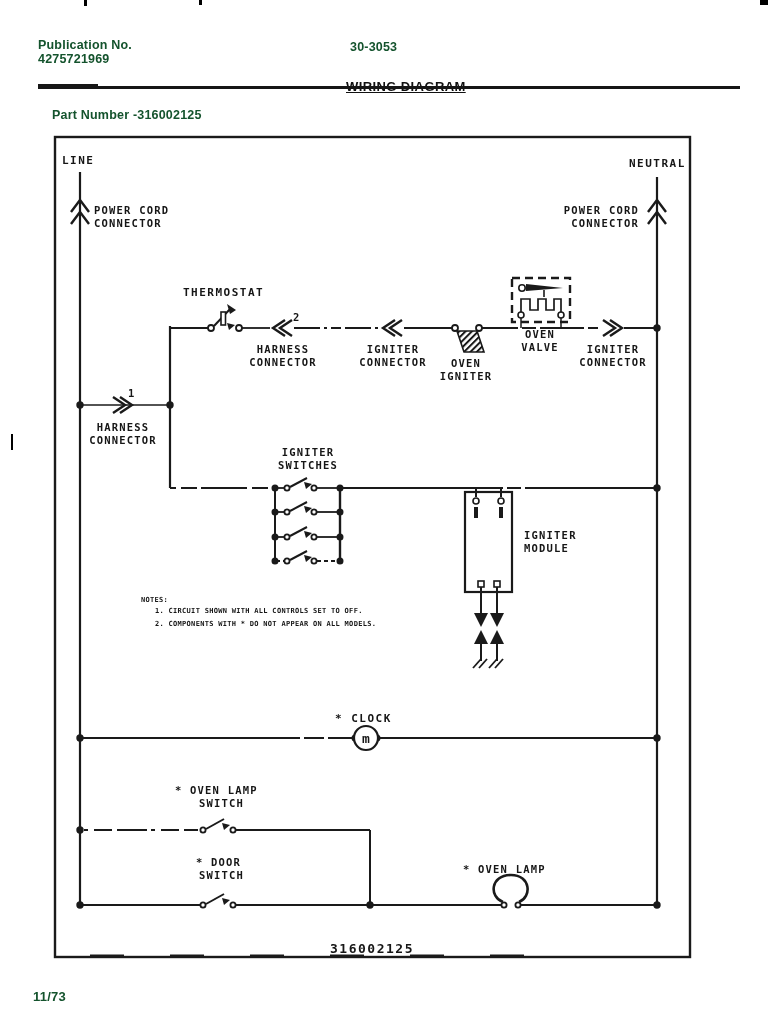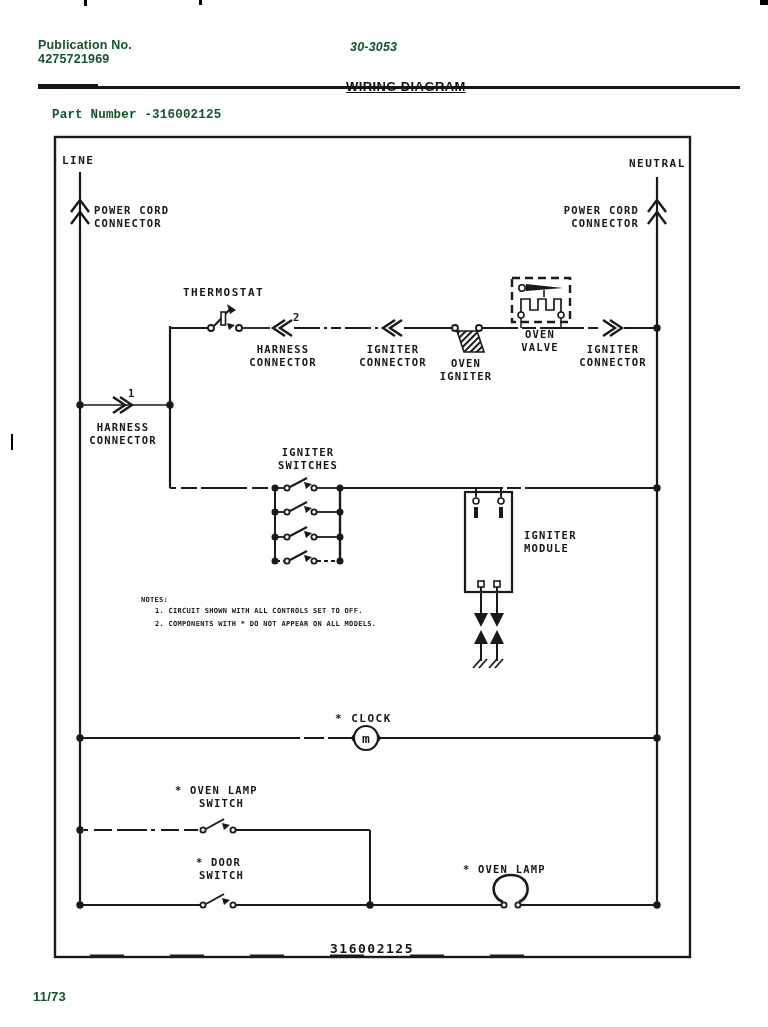"30-3053" div.abs { font-style: italic -> none }
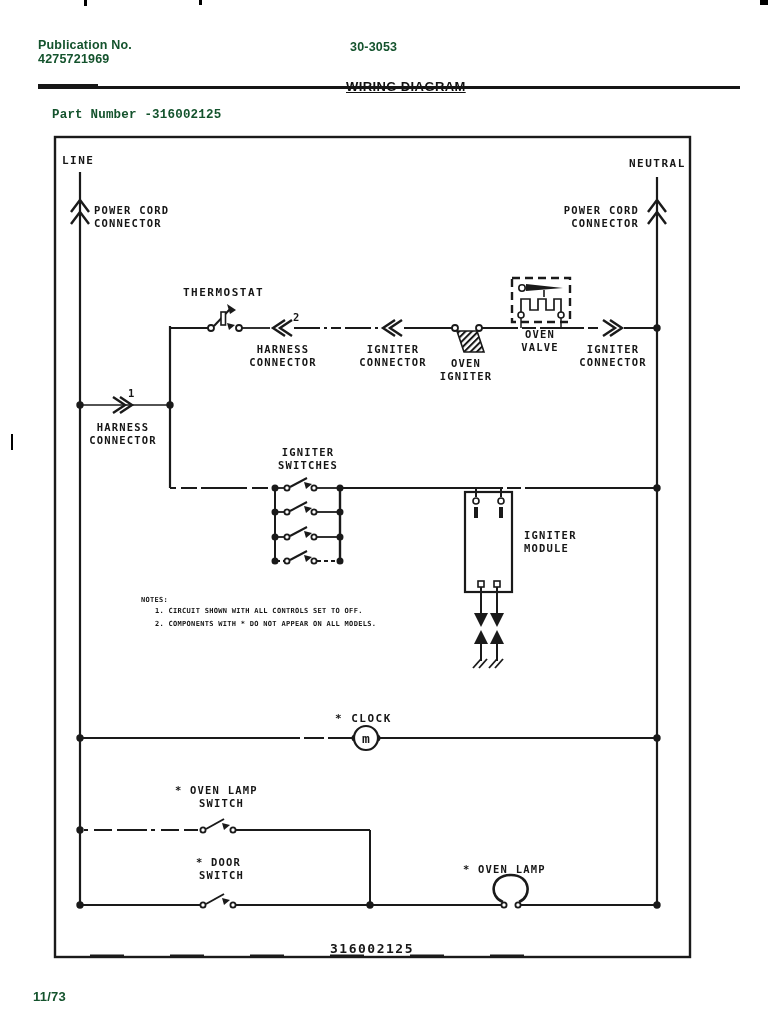"Part Number -316002125" div.abs { font-family: Liberation Mono, monospace -> none }
